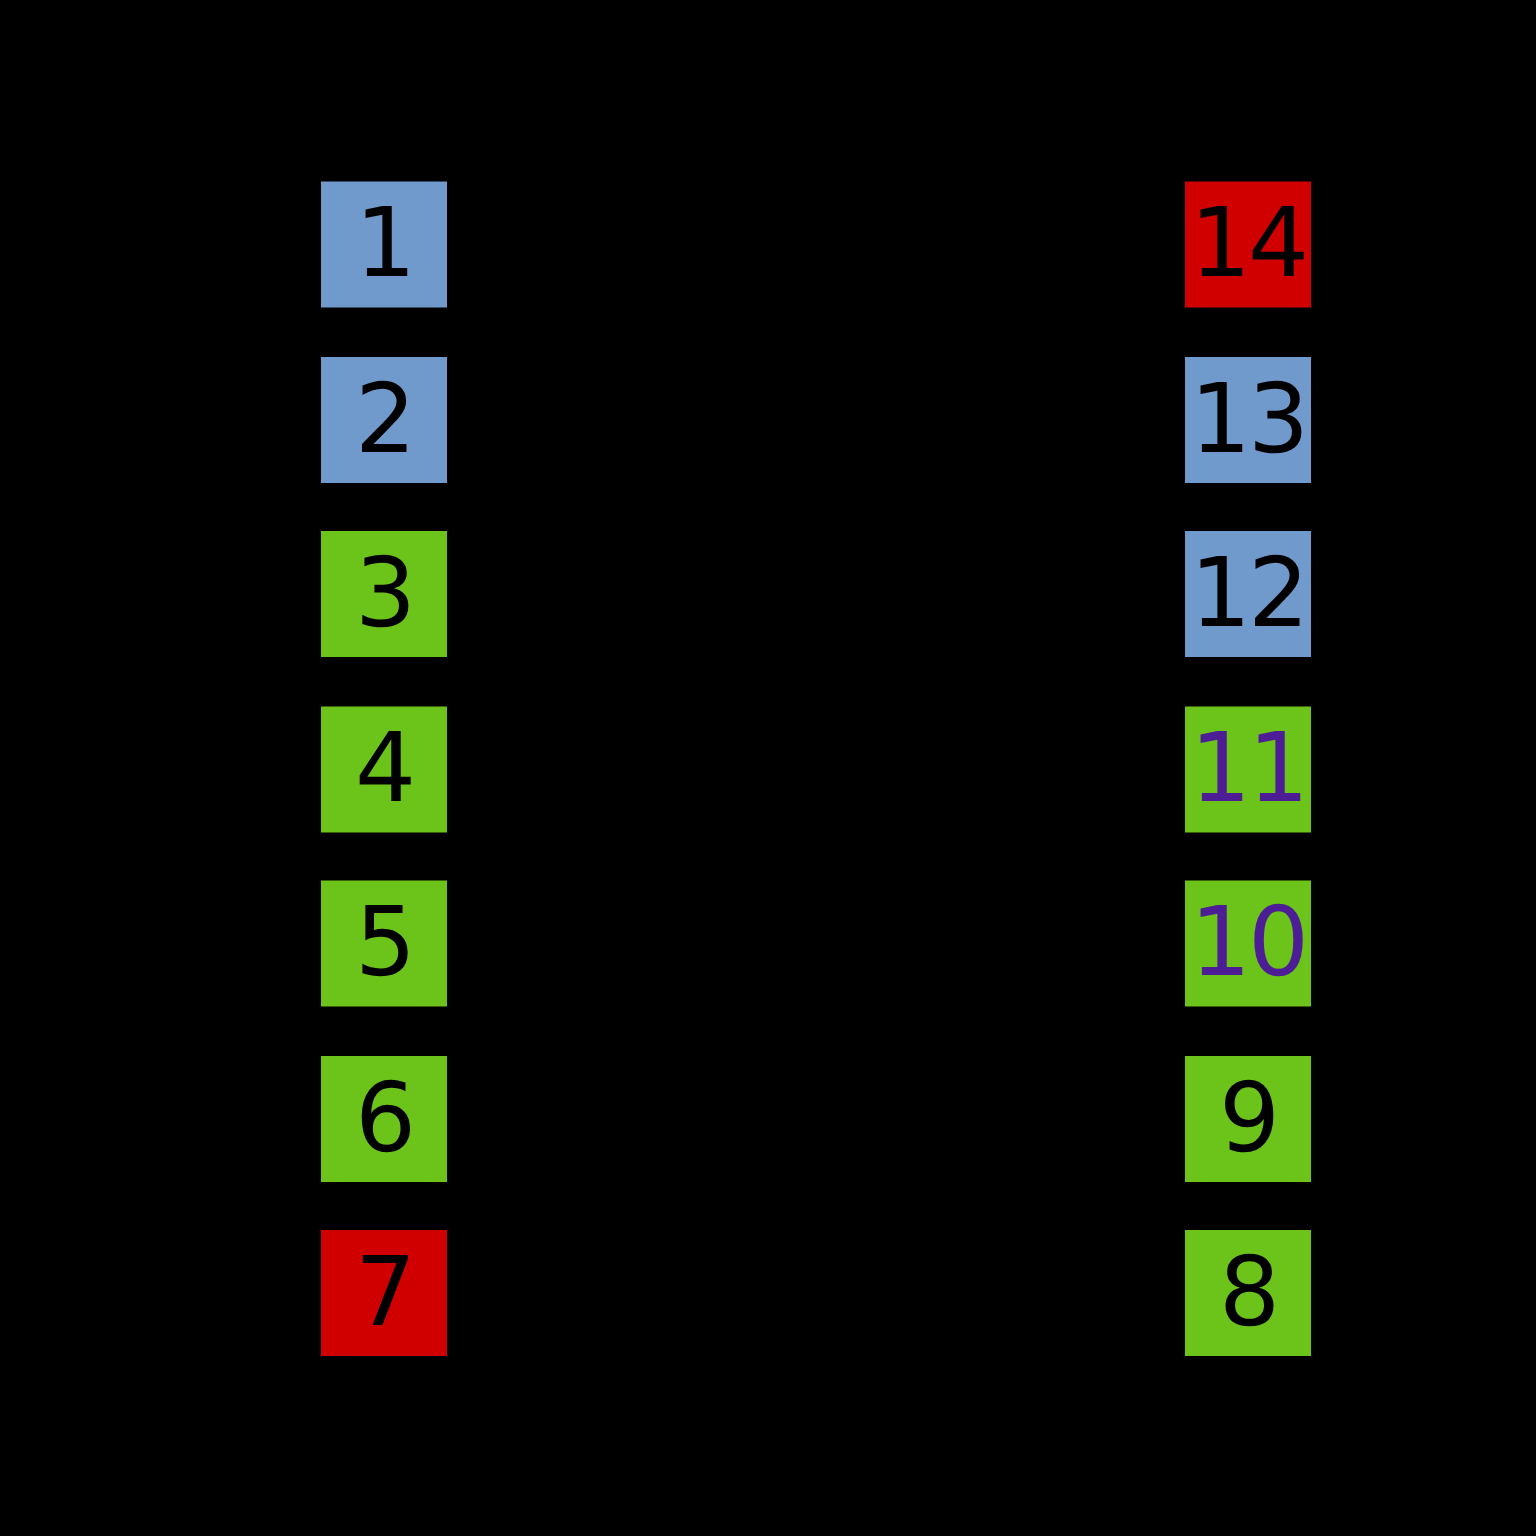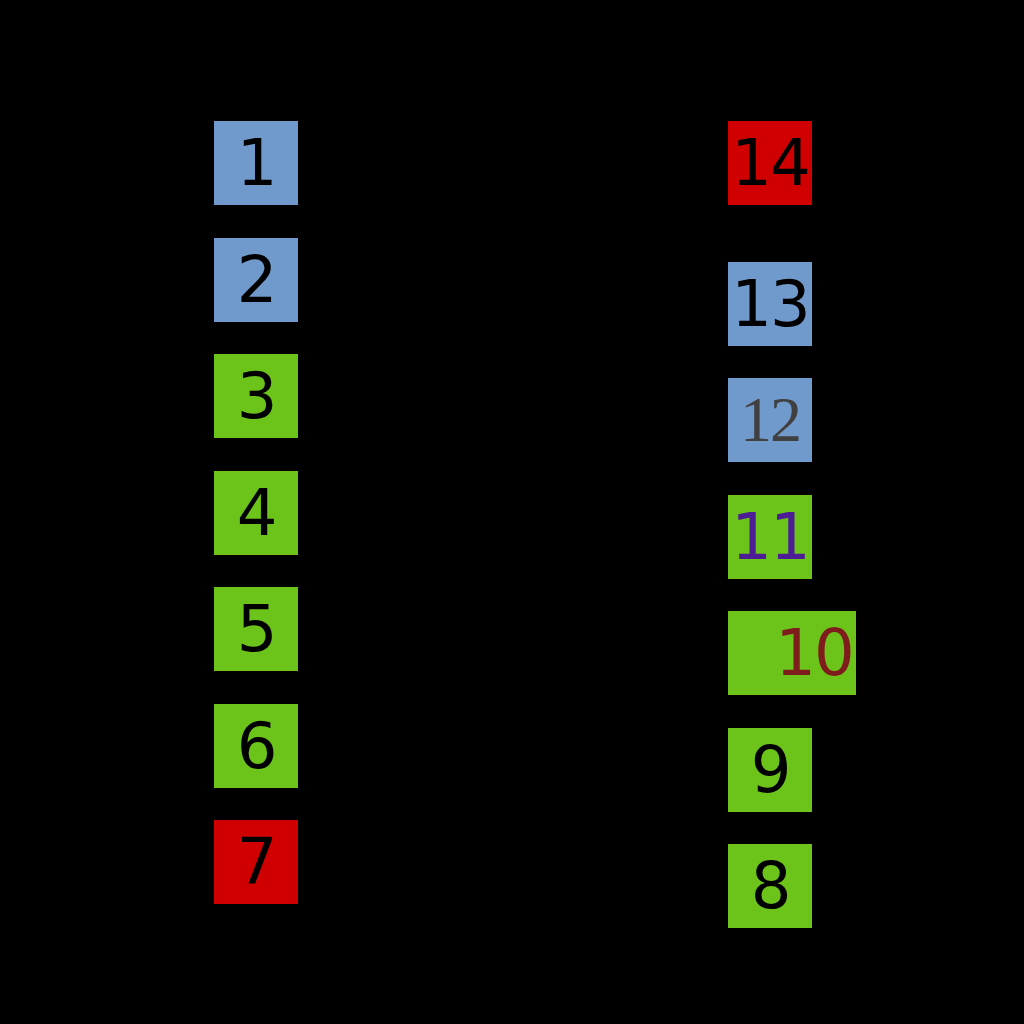"14" .pin-column.right { left: 728px -> 790px }
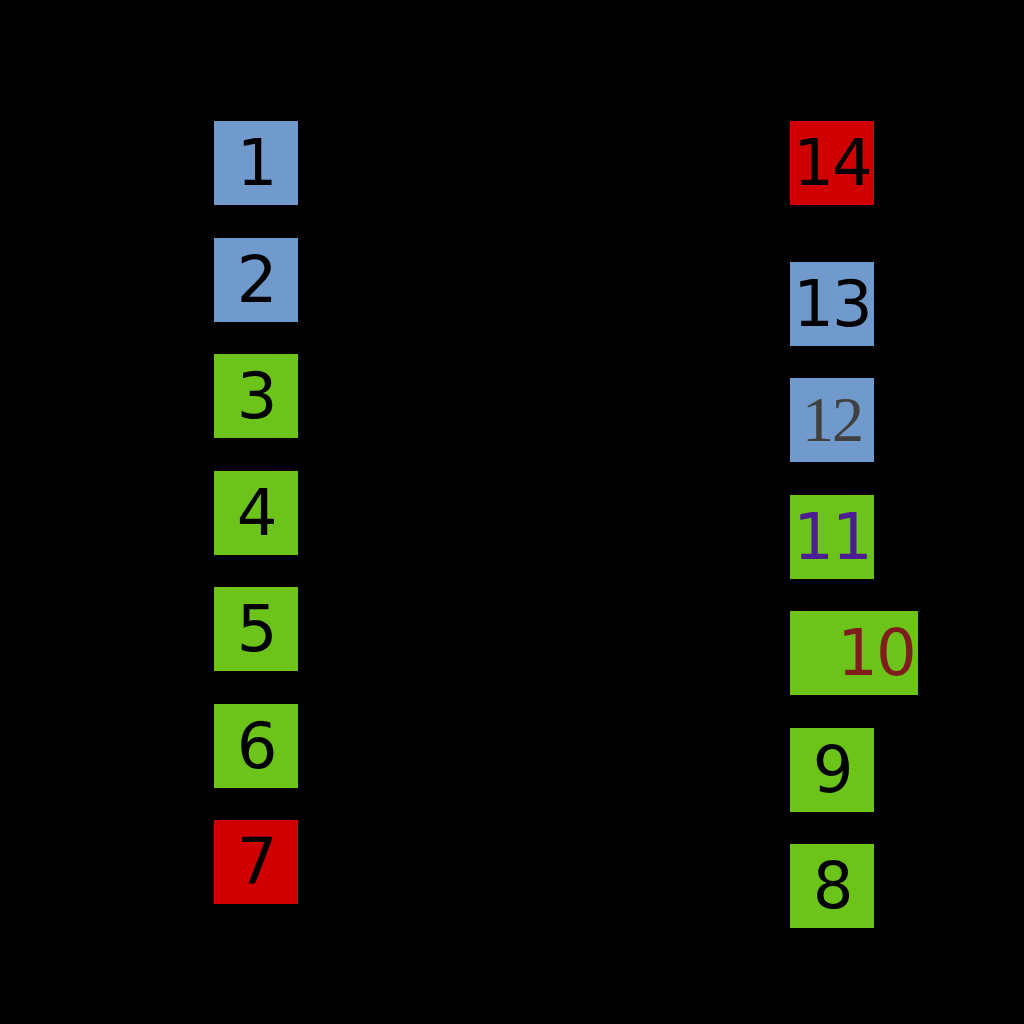"13" div.pin-cell { margin-top: 24px -> none }
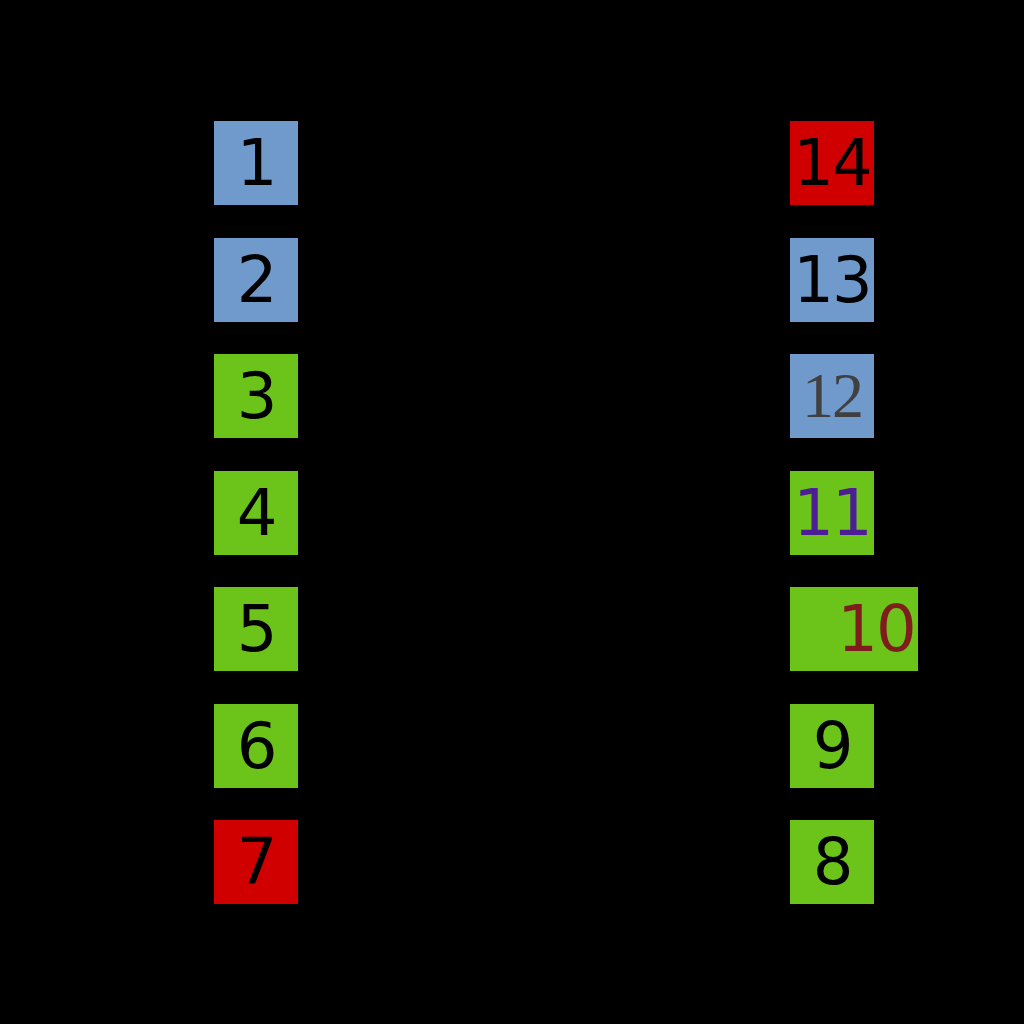"12" div.pin-cell { color: #404040 -> #000000; font-family: Liberation Serif, serif -> none }
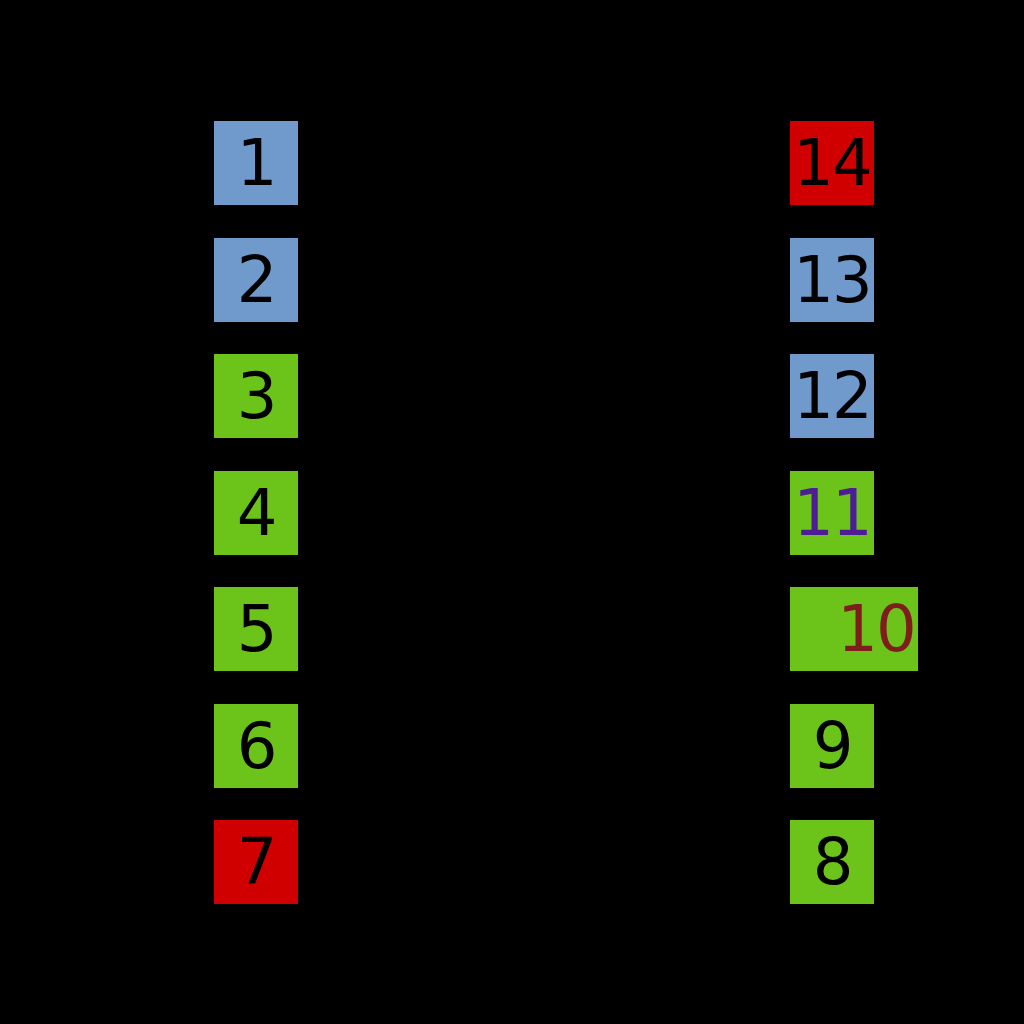"10" div.pin-cell { color: #7f1d1d -> #4c1d95; padding-left: 44px -> none }
